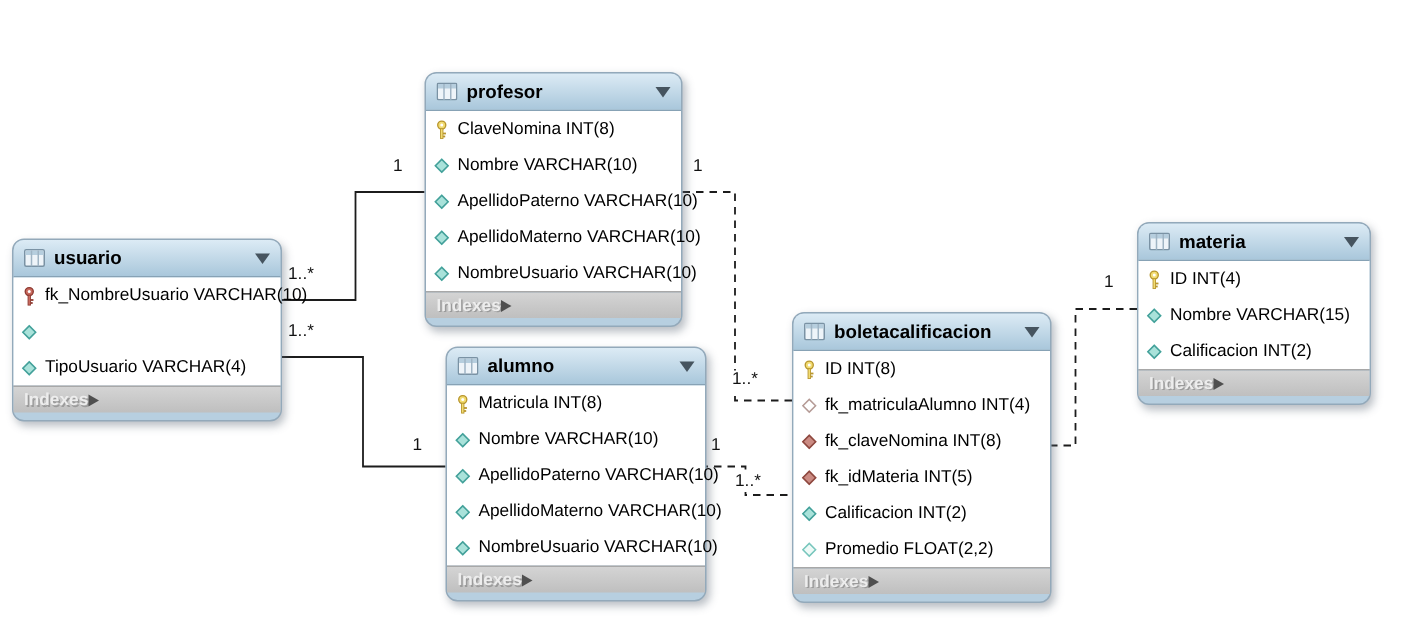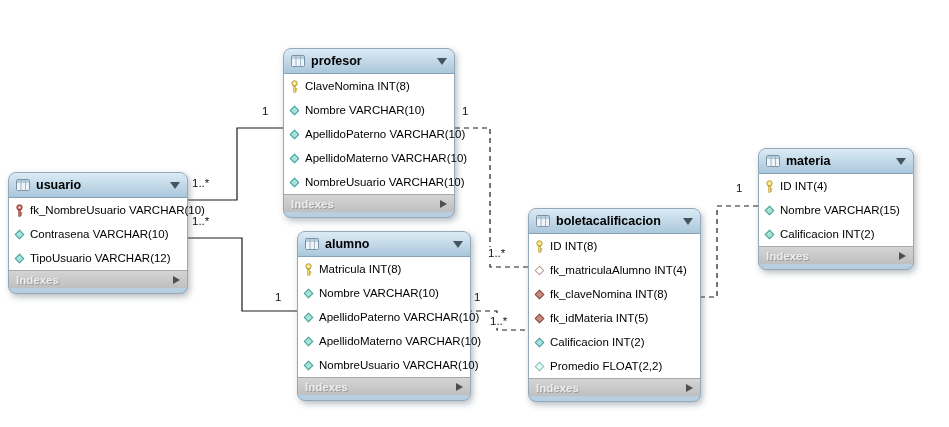"usuario" div.table { top: 172px -> 159px }
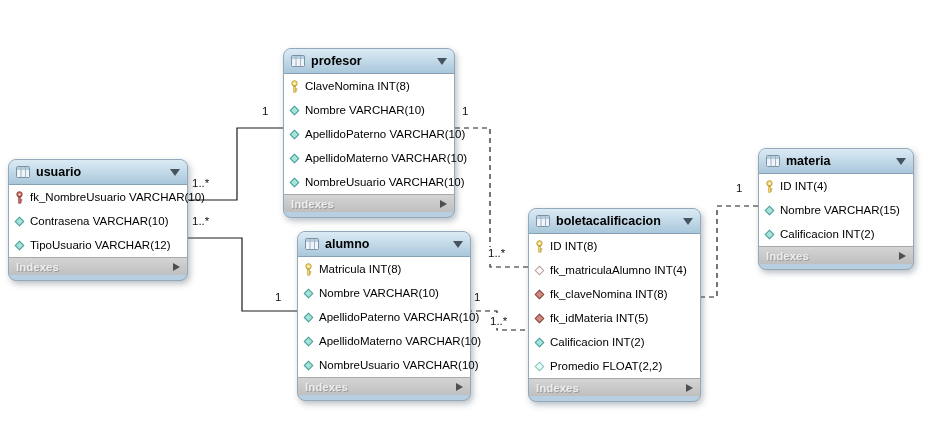"Indexes" .tfoot { justify-content: space-between -> flex-start }
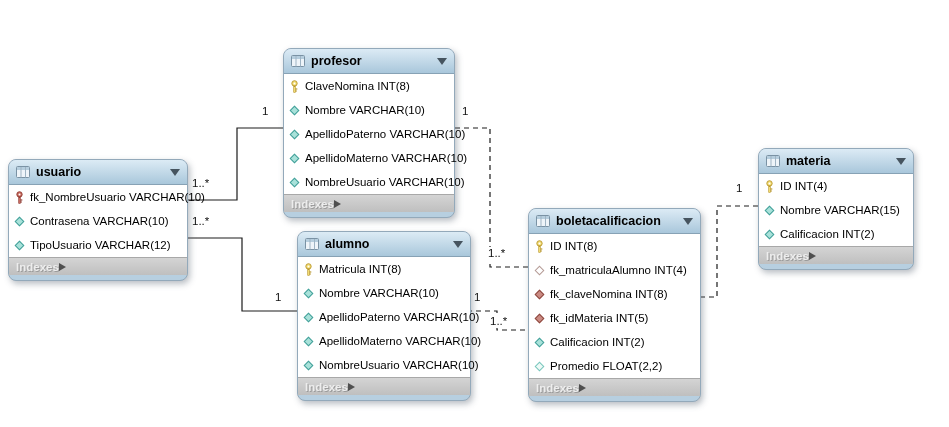"Contrasena VARCHAR(10)" span.rowlabel { html: <span>Contrasena VARCHAR(10)</span> -> none }
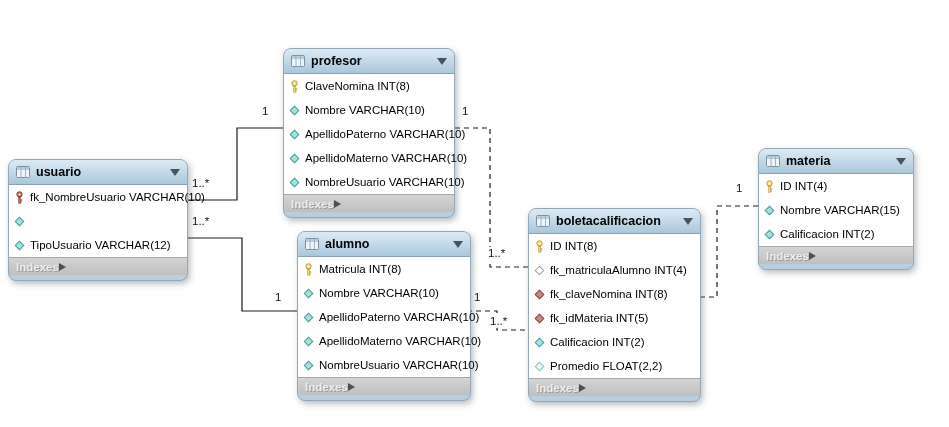"TipoUsuario VARCHAR(12)" span.rowlabel { text: 12 -> 4 }
